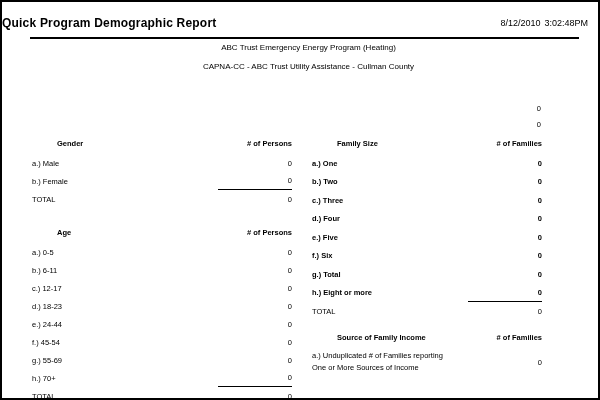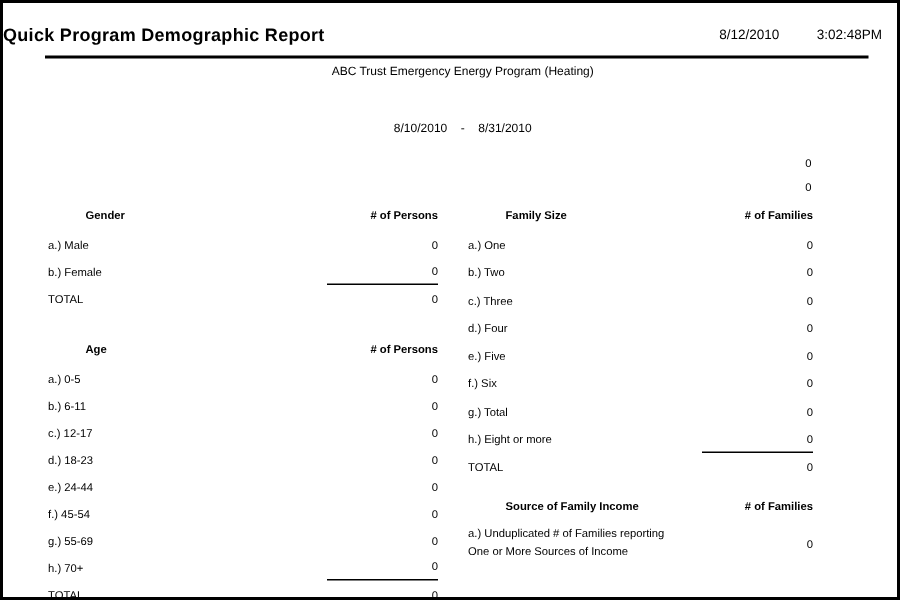"8/12/2010" .datetime { gap: 25px -> 4px }
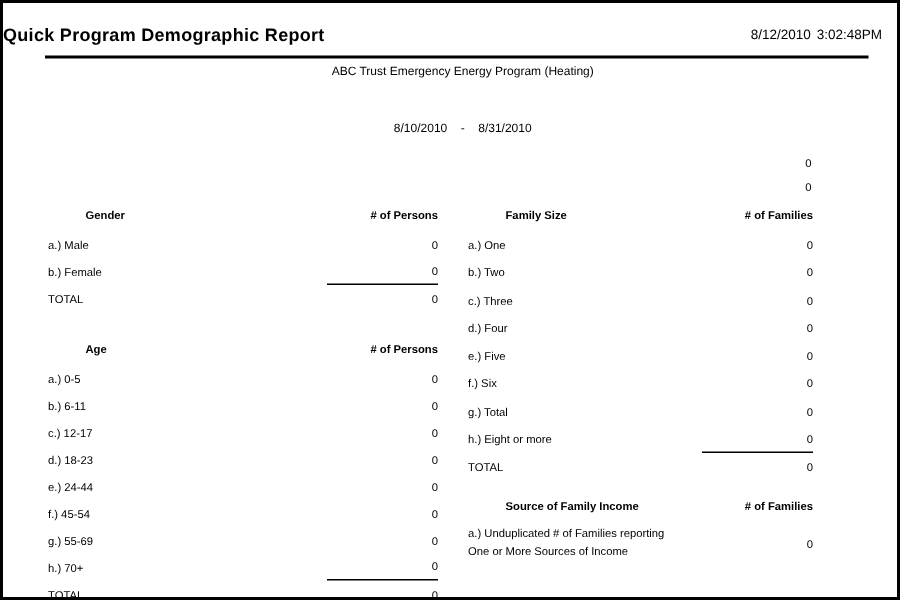"CAPNA-CC - ABC Trust Utility" div.centered-line { html: none -> <div>CAPNA-CC - ABC Trust Utility Assistance - Cullman County</div> }
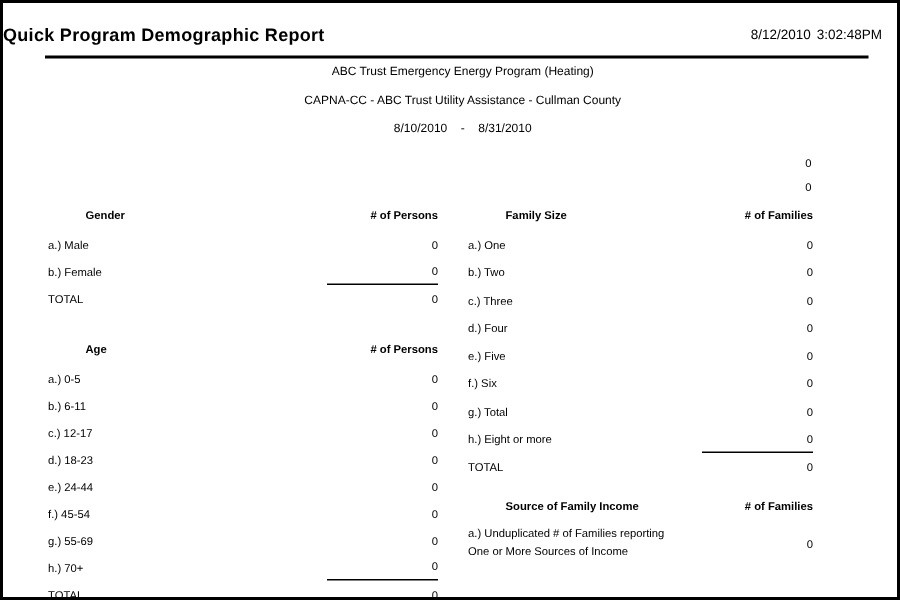"8/10/2010" div.centered-line { html: <div> <span>8/10/2010</span> <span>-</span> <span>8/31/2010</span> </div> -> none }
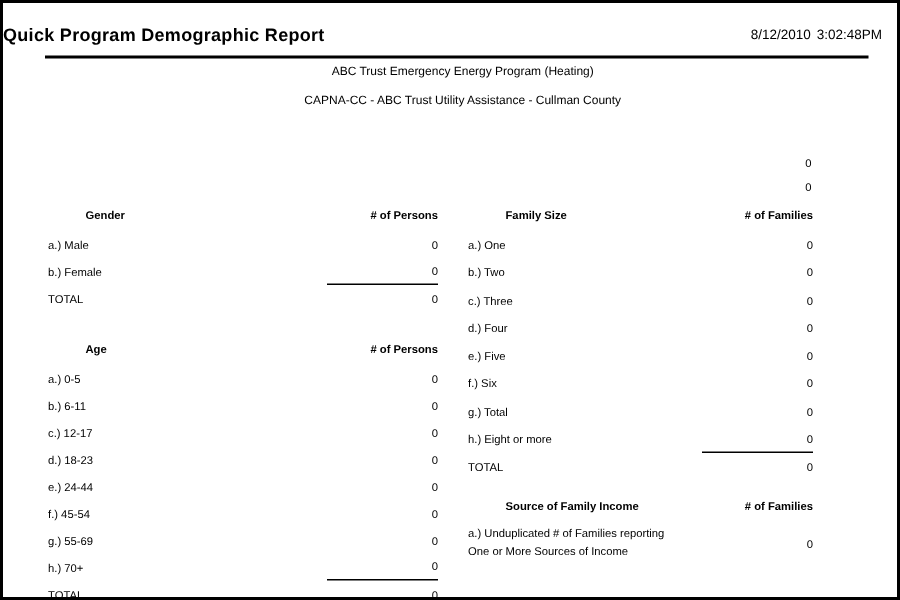"a.) One" .col-right .rows .trow { font-weight: none -> bold }
